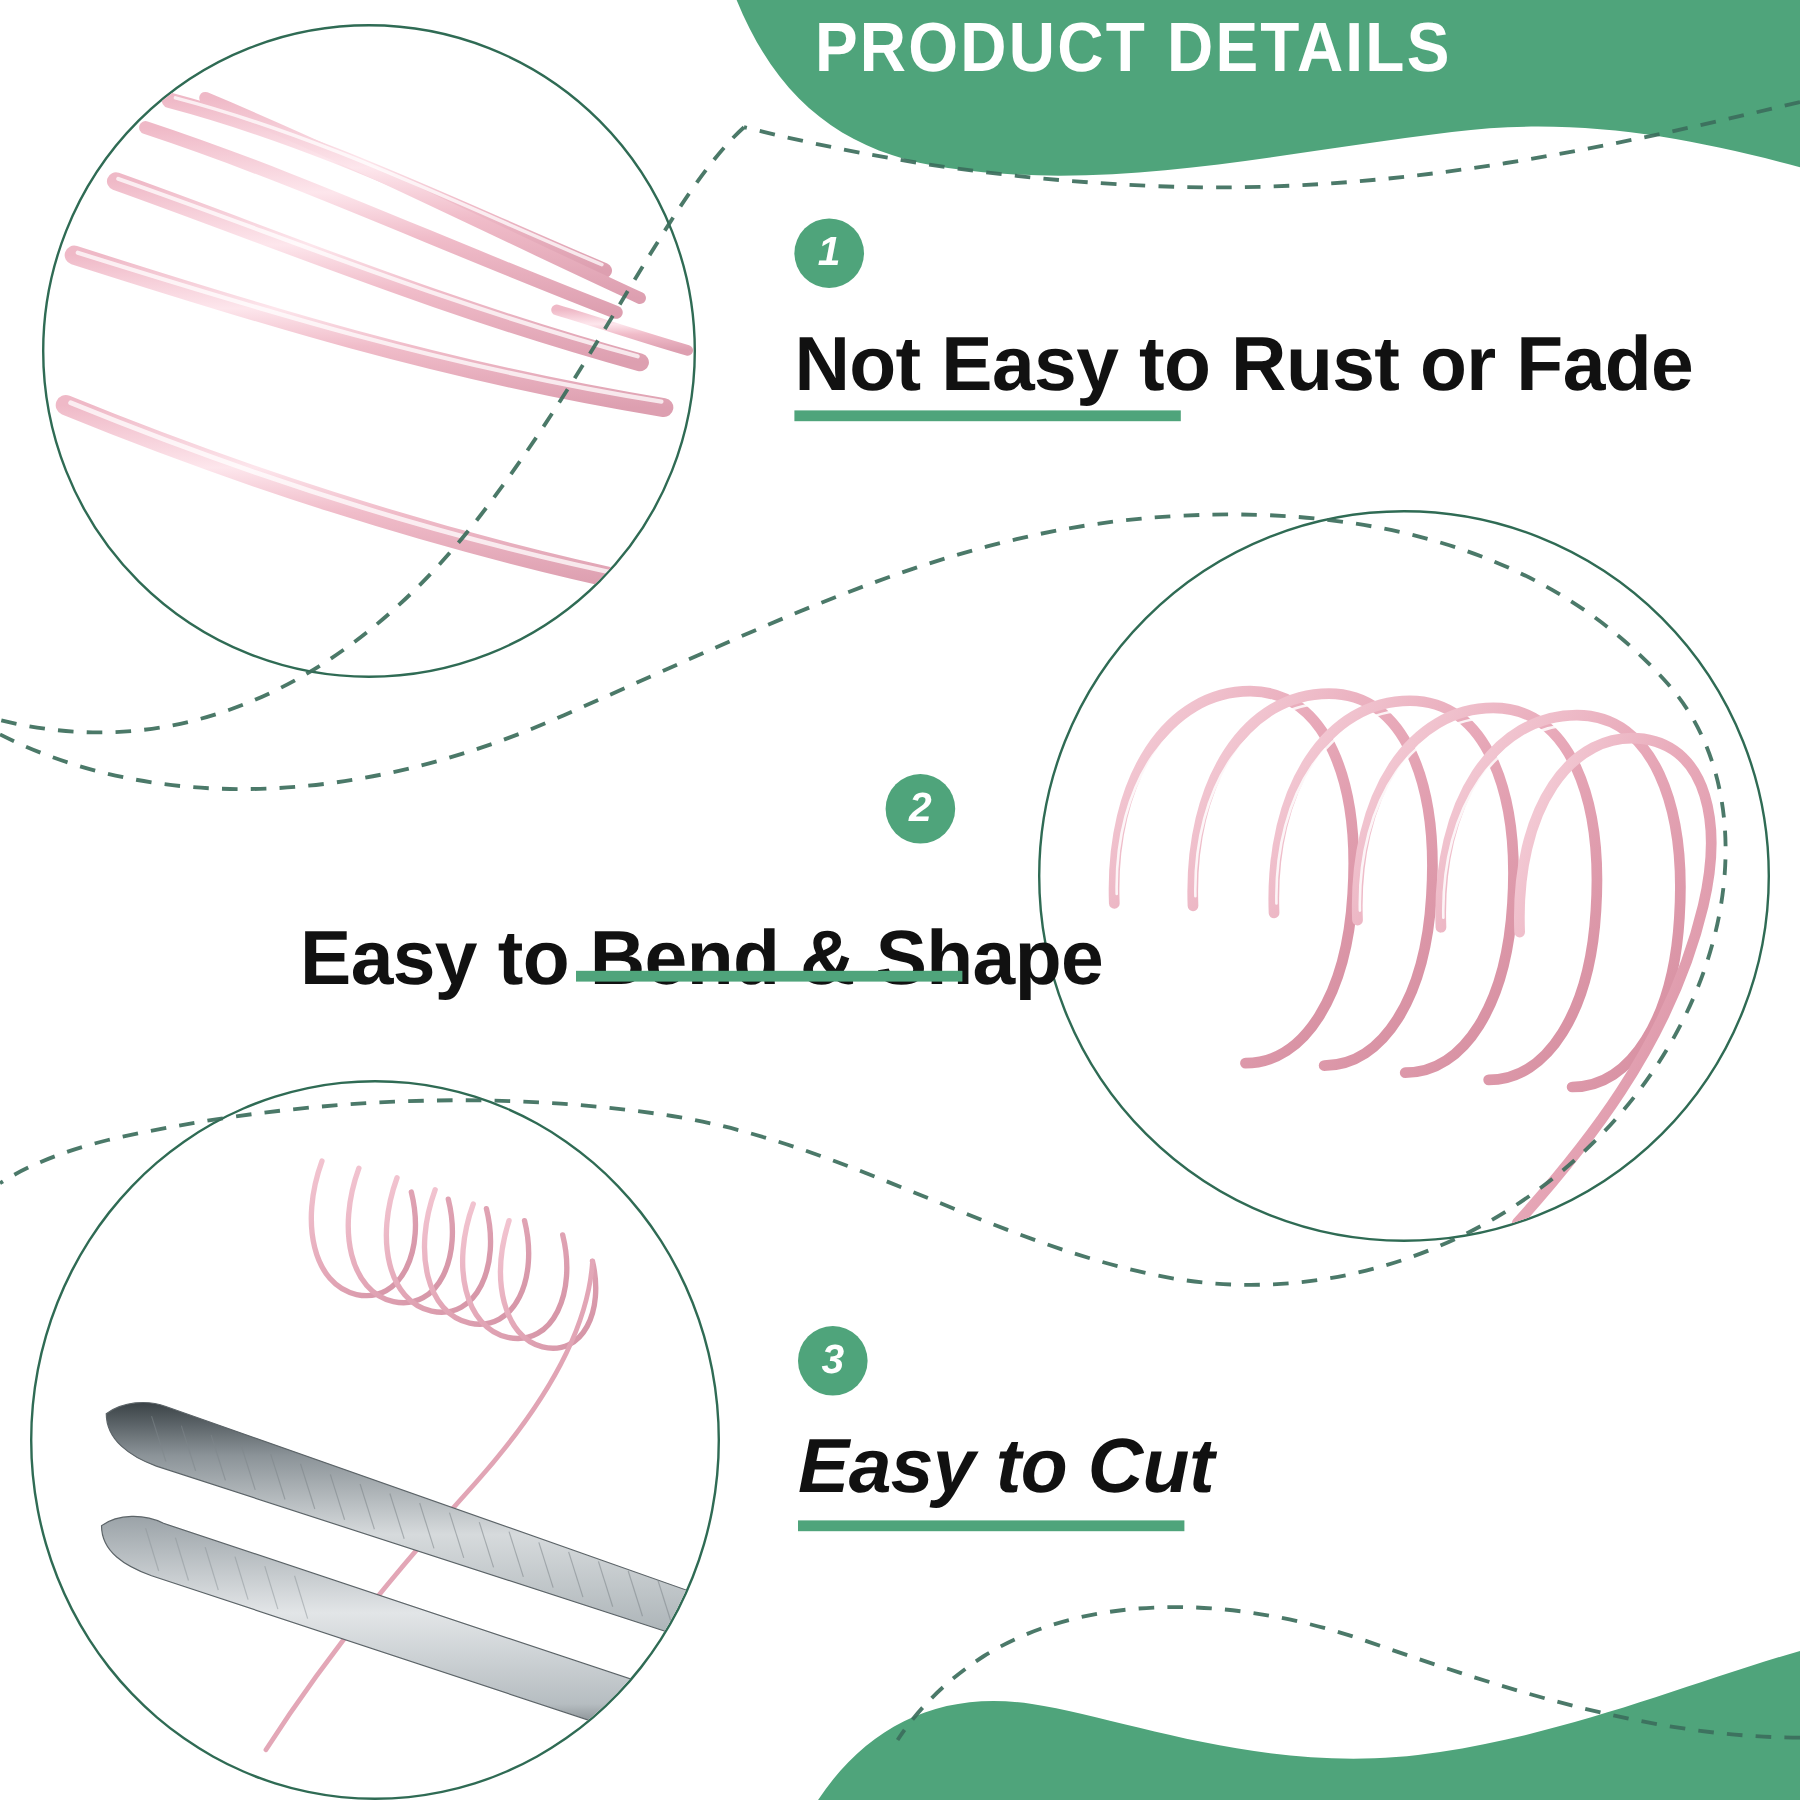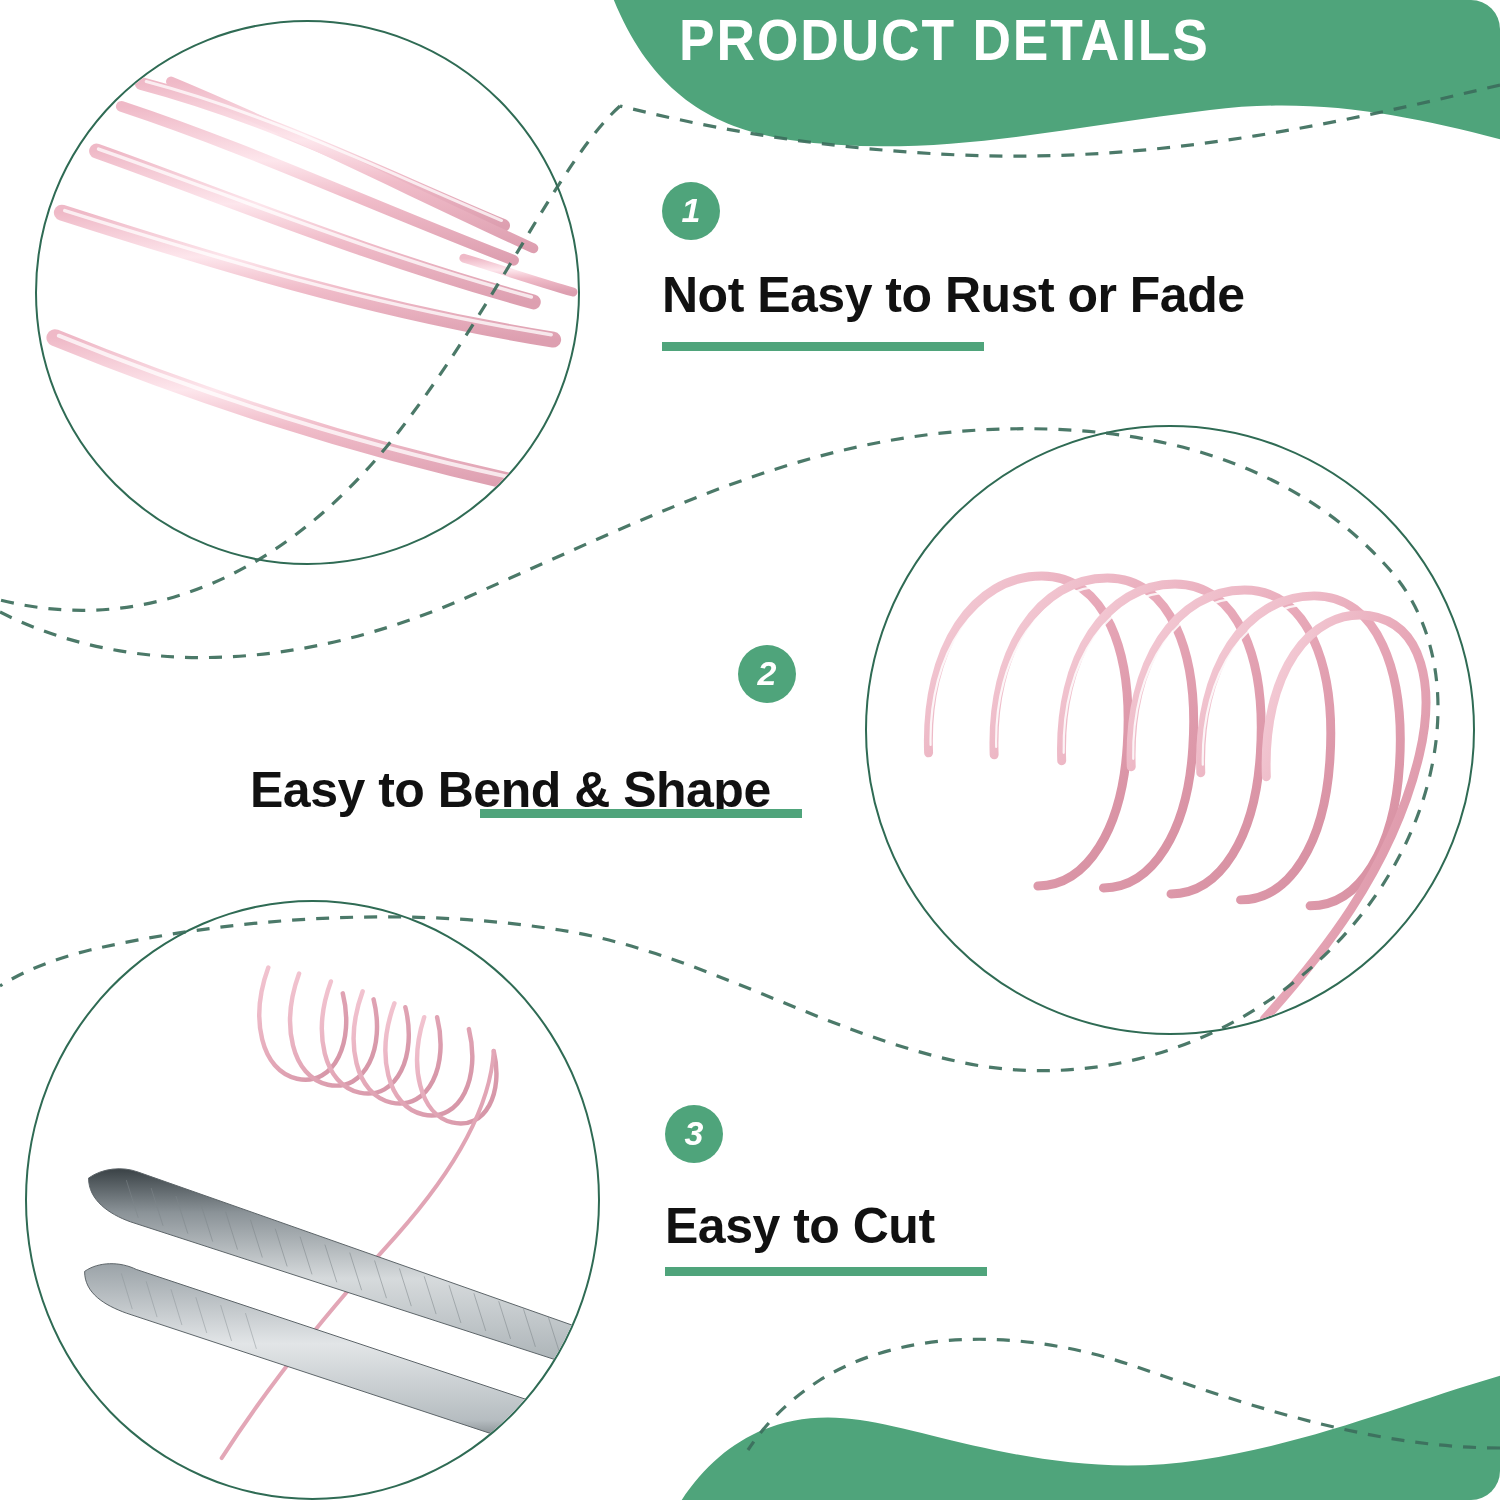"PRODUCT DETAILS" #canvas { border-radius: 29px -> none }
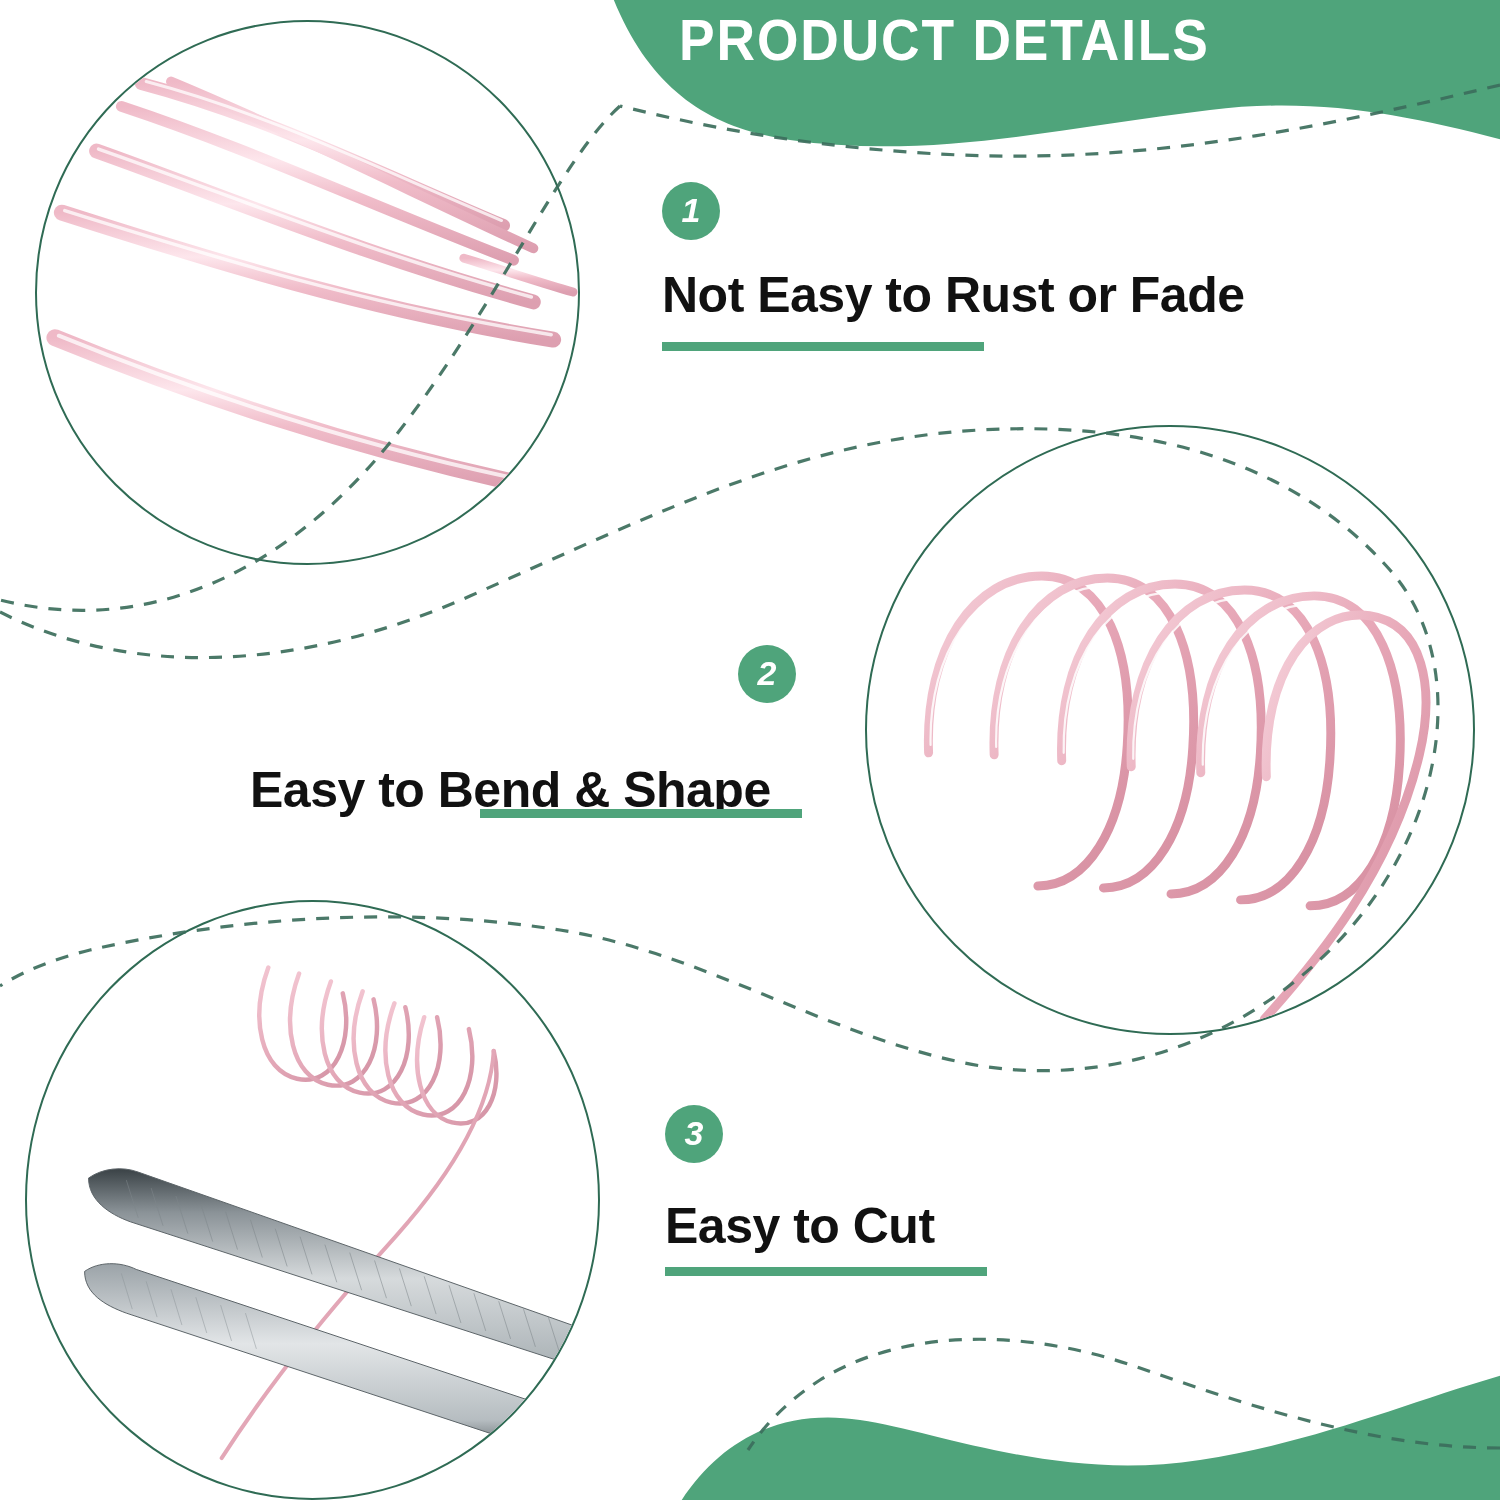"Not Easy to Rust or" .headline { font-size: 50px -> 64px }
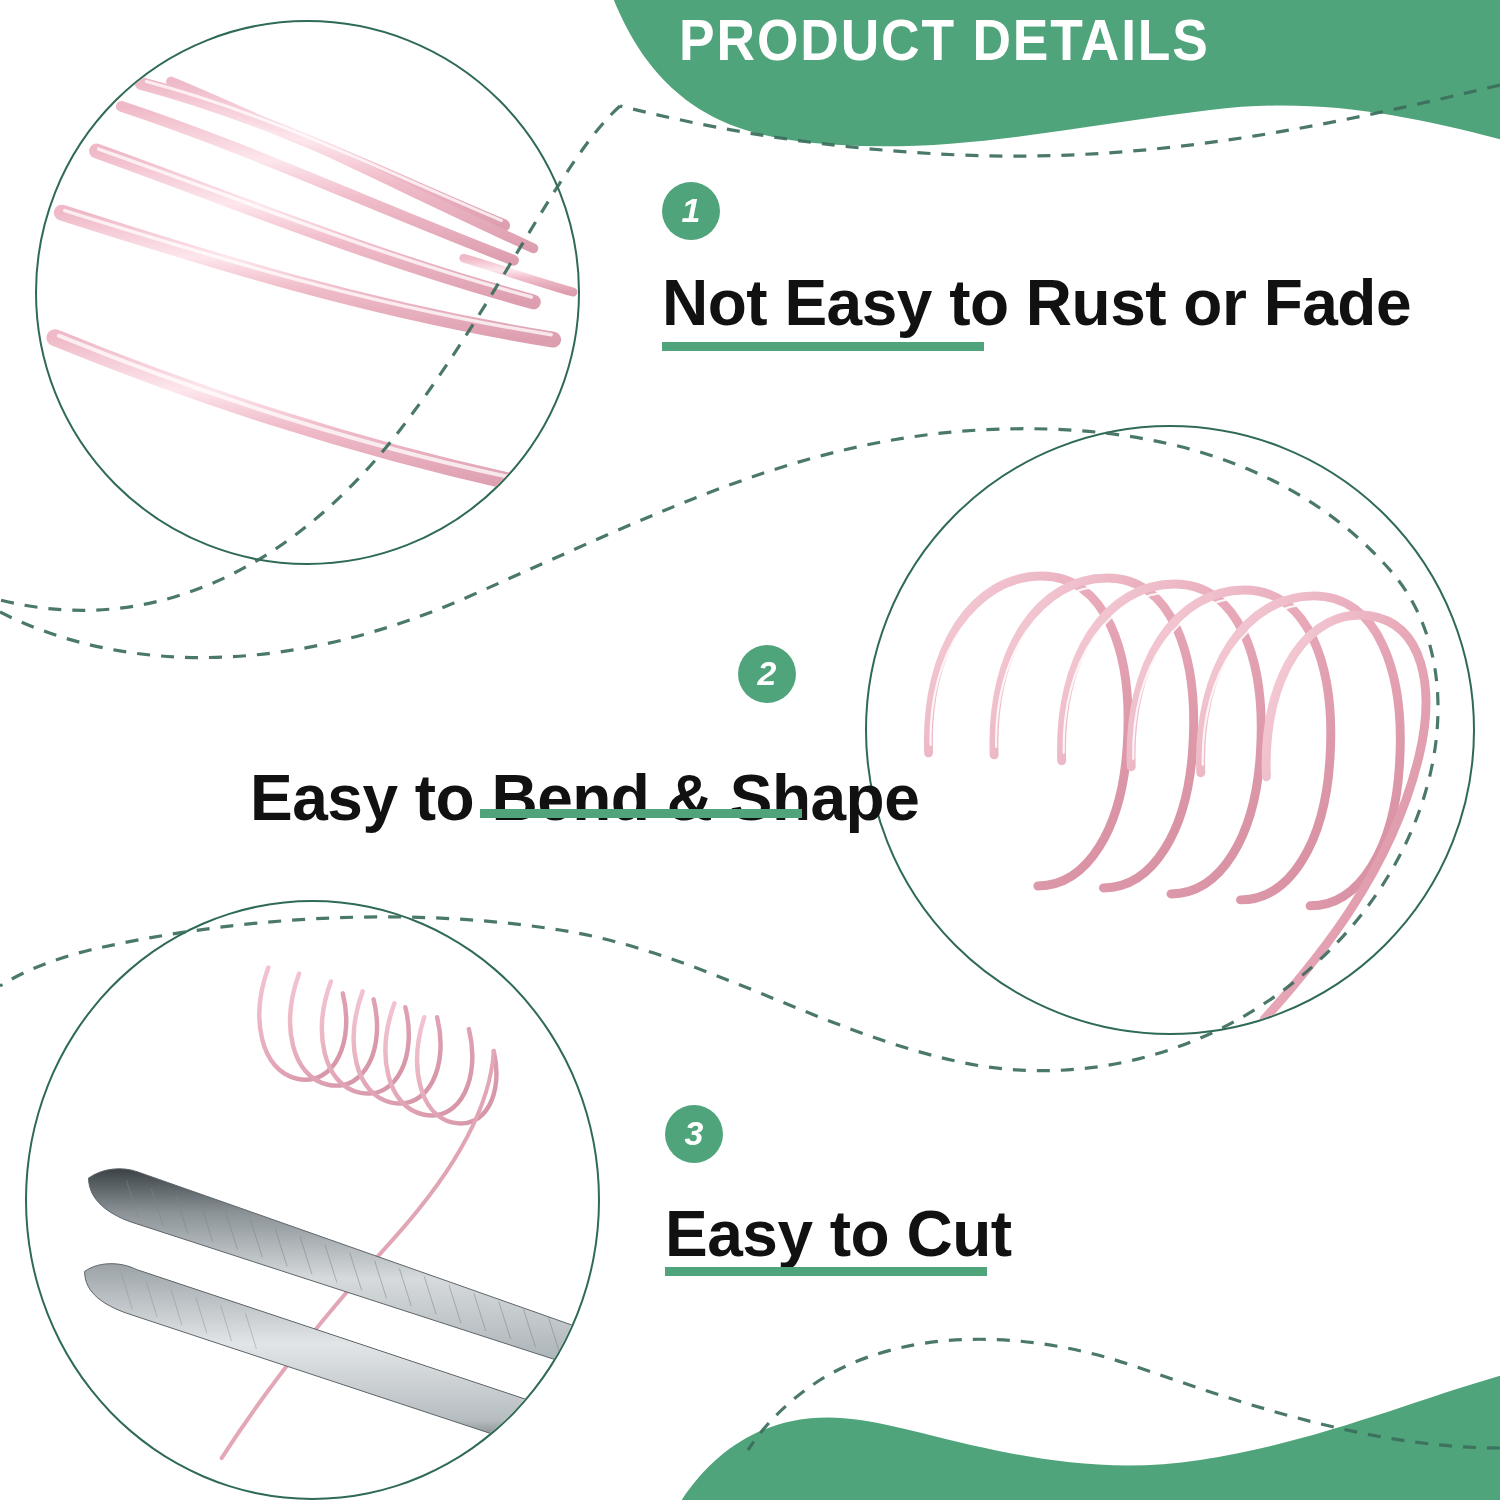"Easy to Cut" #feature-3 .headline { font-style: none -> italic; top: 92px -> 79px }
